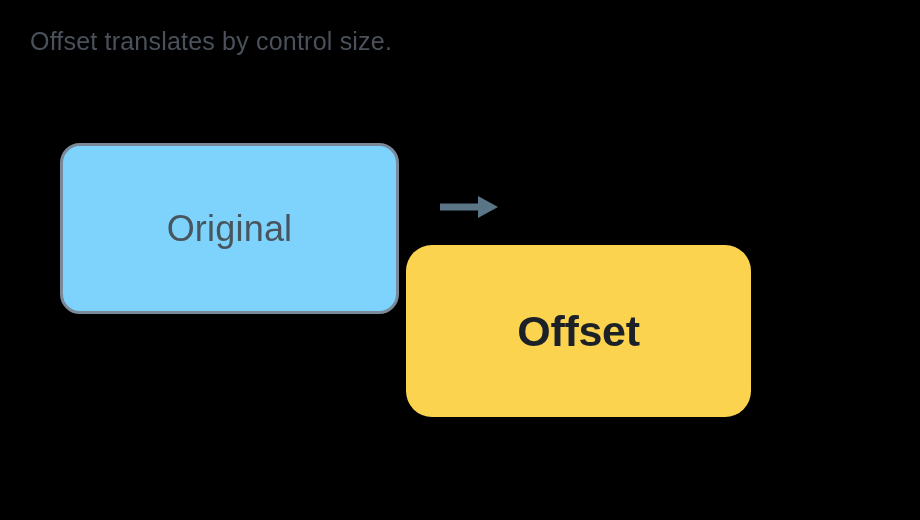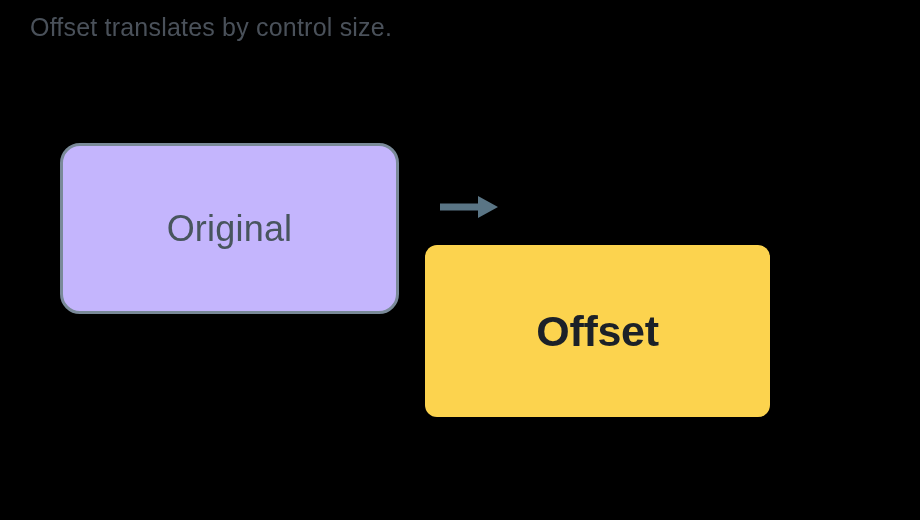"Offset translates by control size." #title { top: 13px -> 27px }
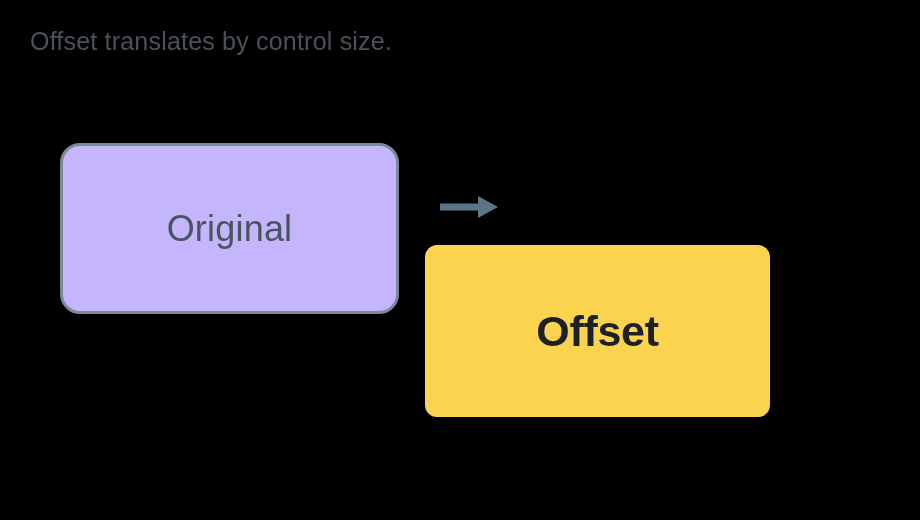"Original" #original-box { background: #c4b5fd -> #7dd3fc }
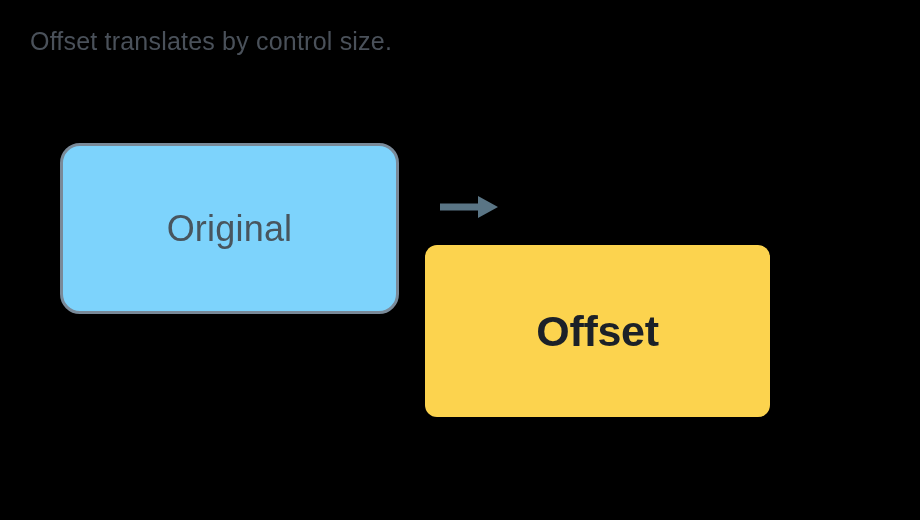"Offset" #offset-box { border-radius: 12px -> 26px; left: 425px -> 406px }
